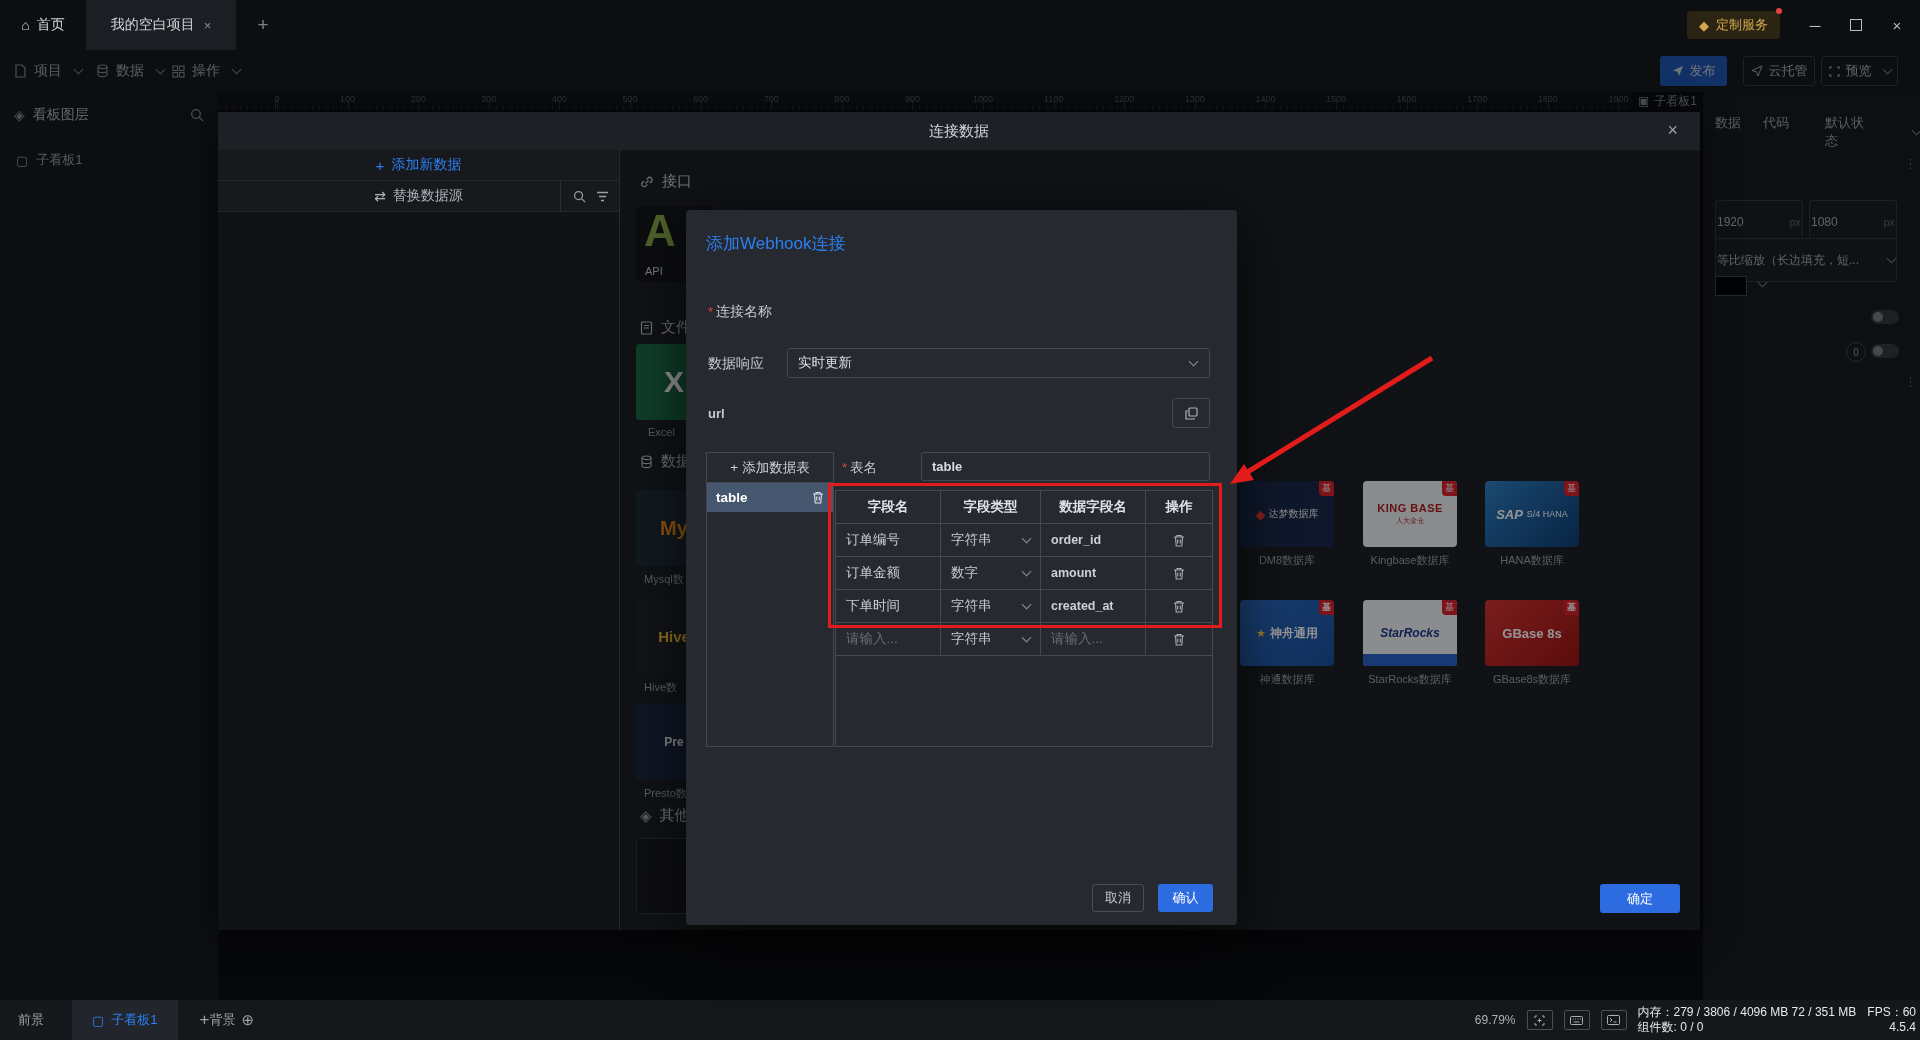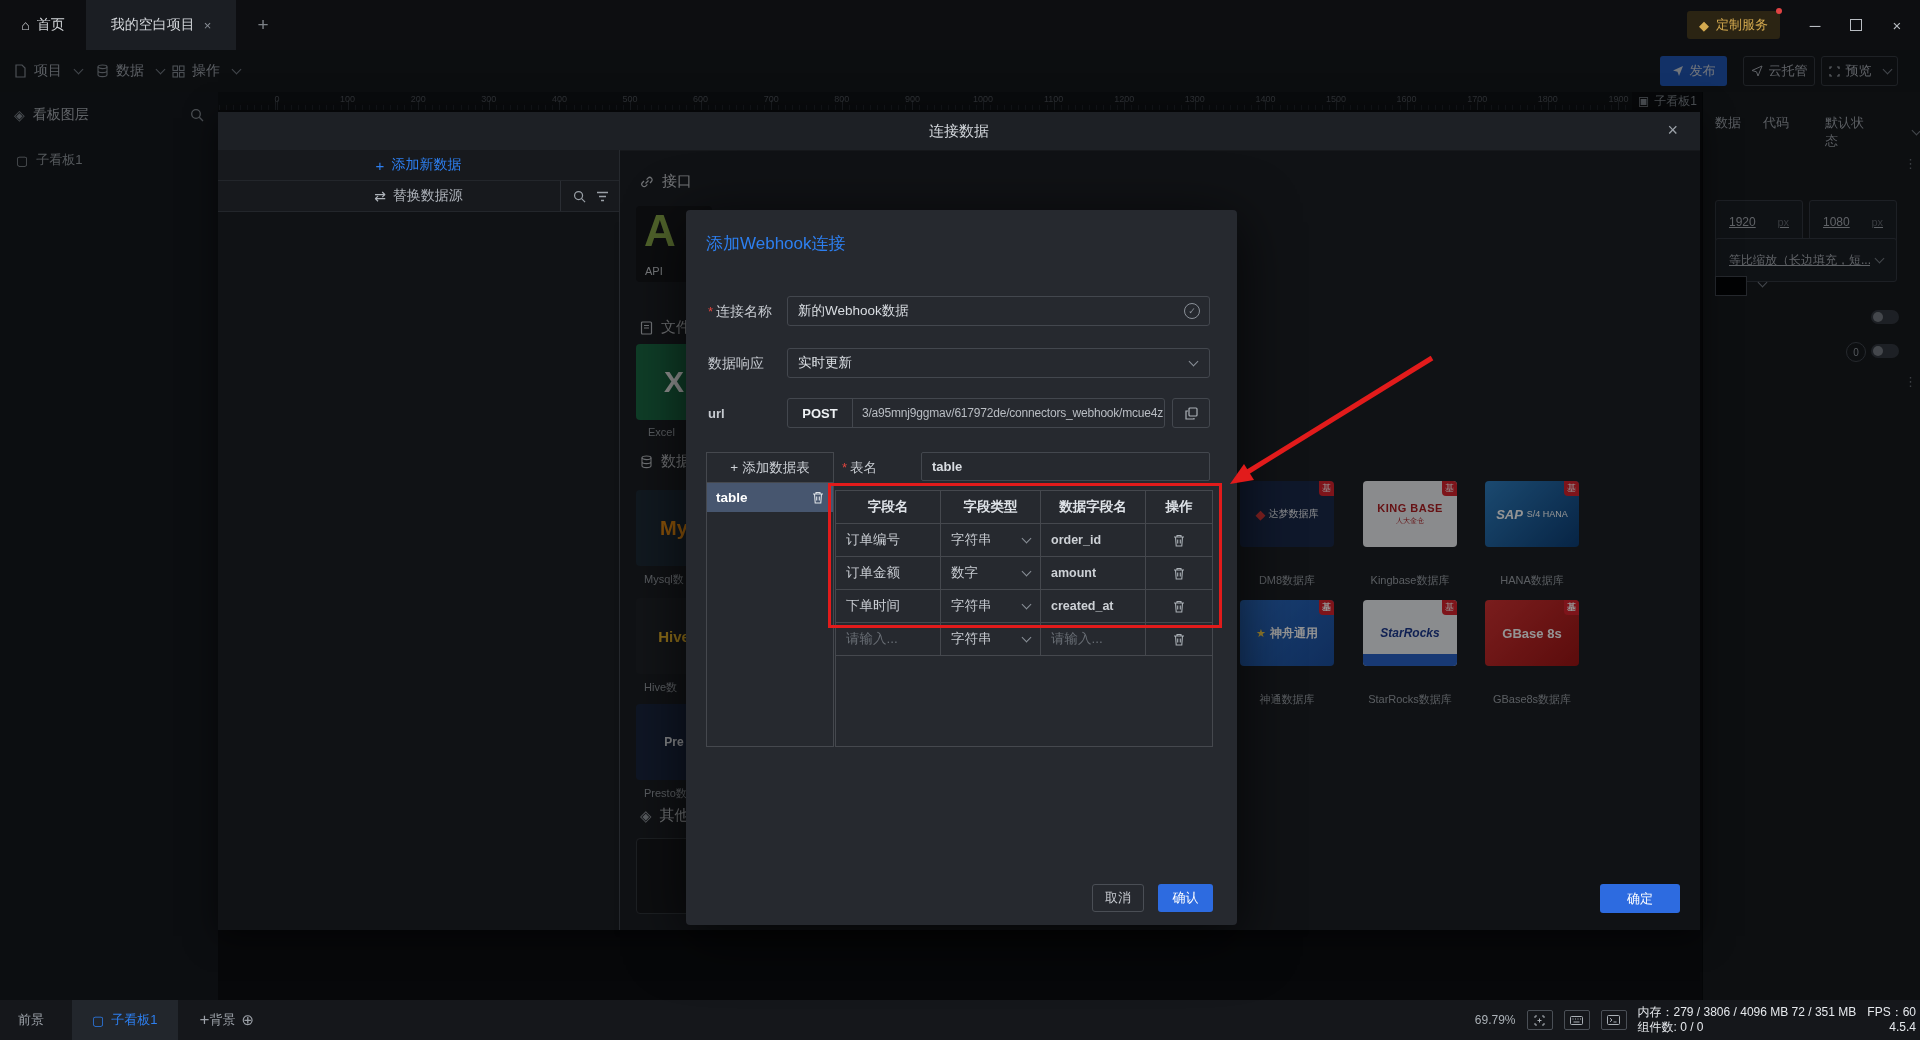"1920" .rp-input { padding: 0 13px -> 0 1px; text-decoration: underline -> none }
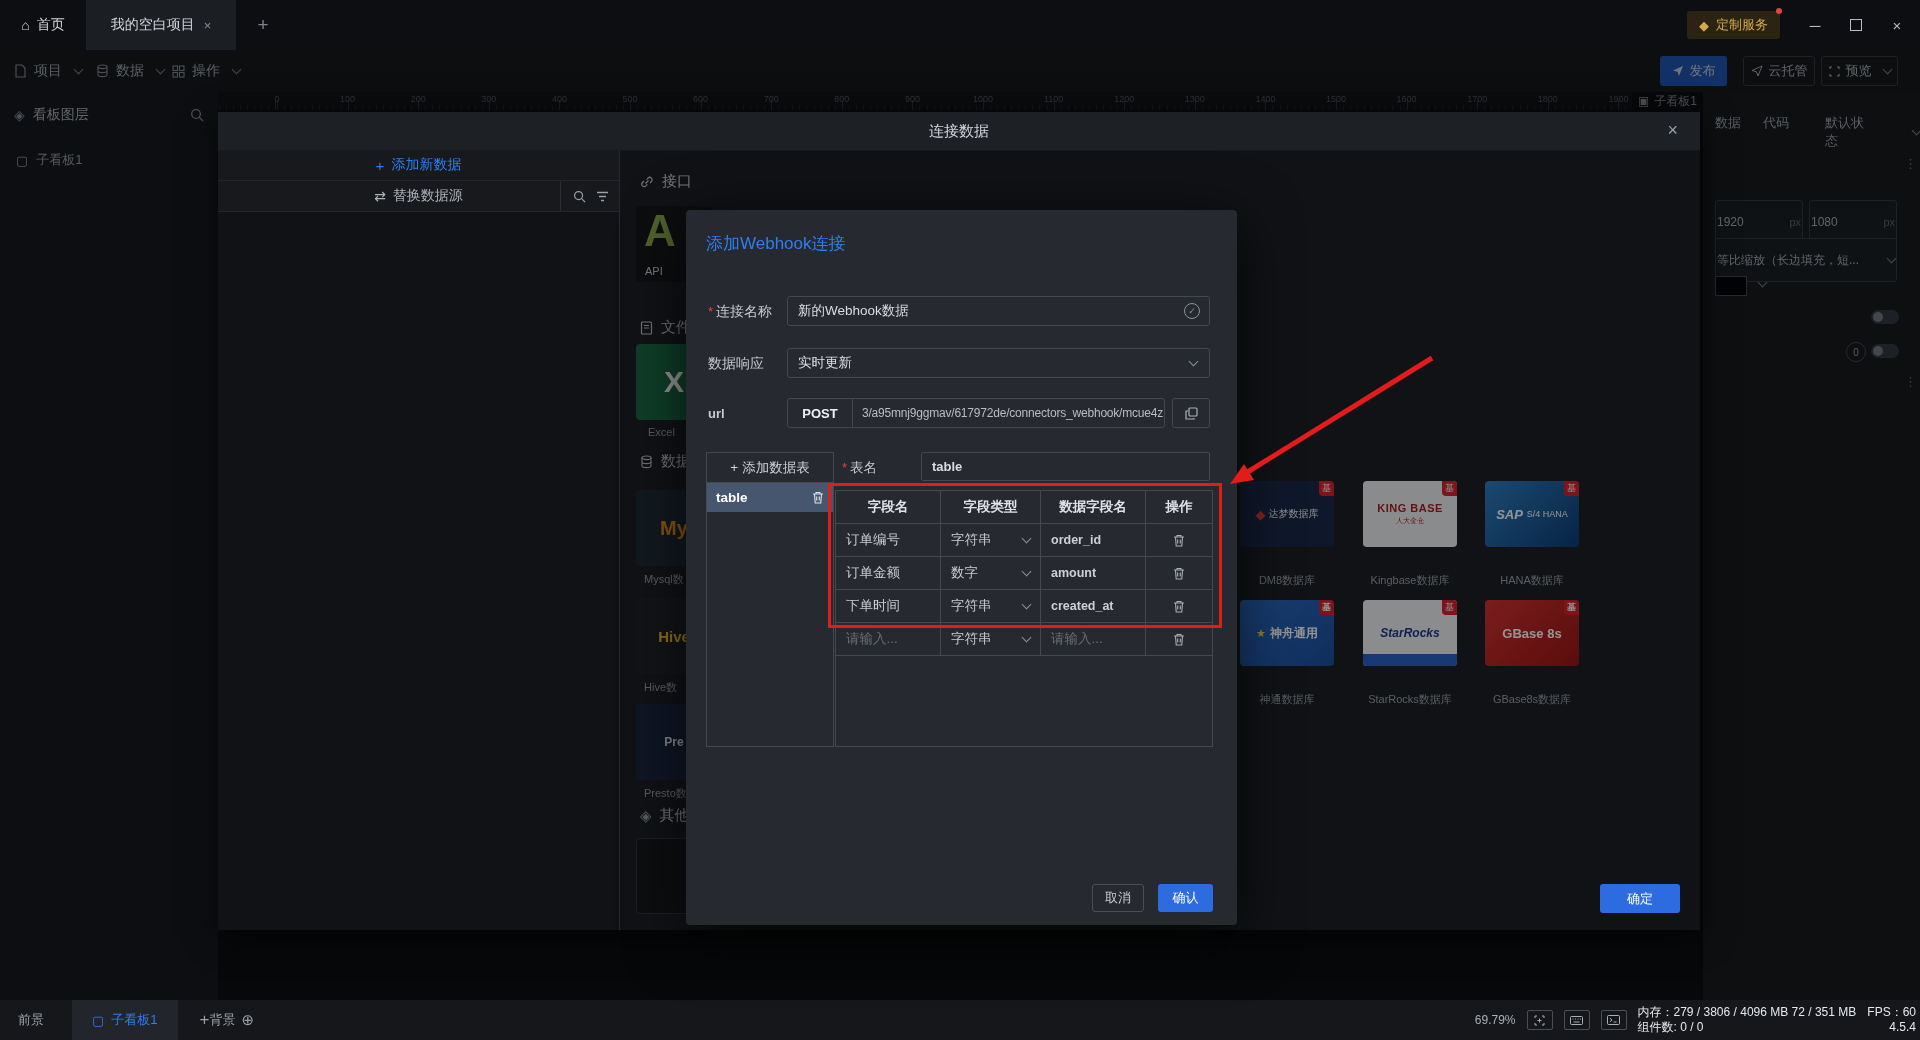"新的Webhook数据" div.dlg-input { html: <div> <span>新的Webhook数据</span> <span>✓</span> </div> -> none }
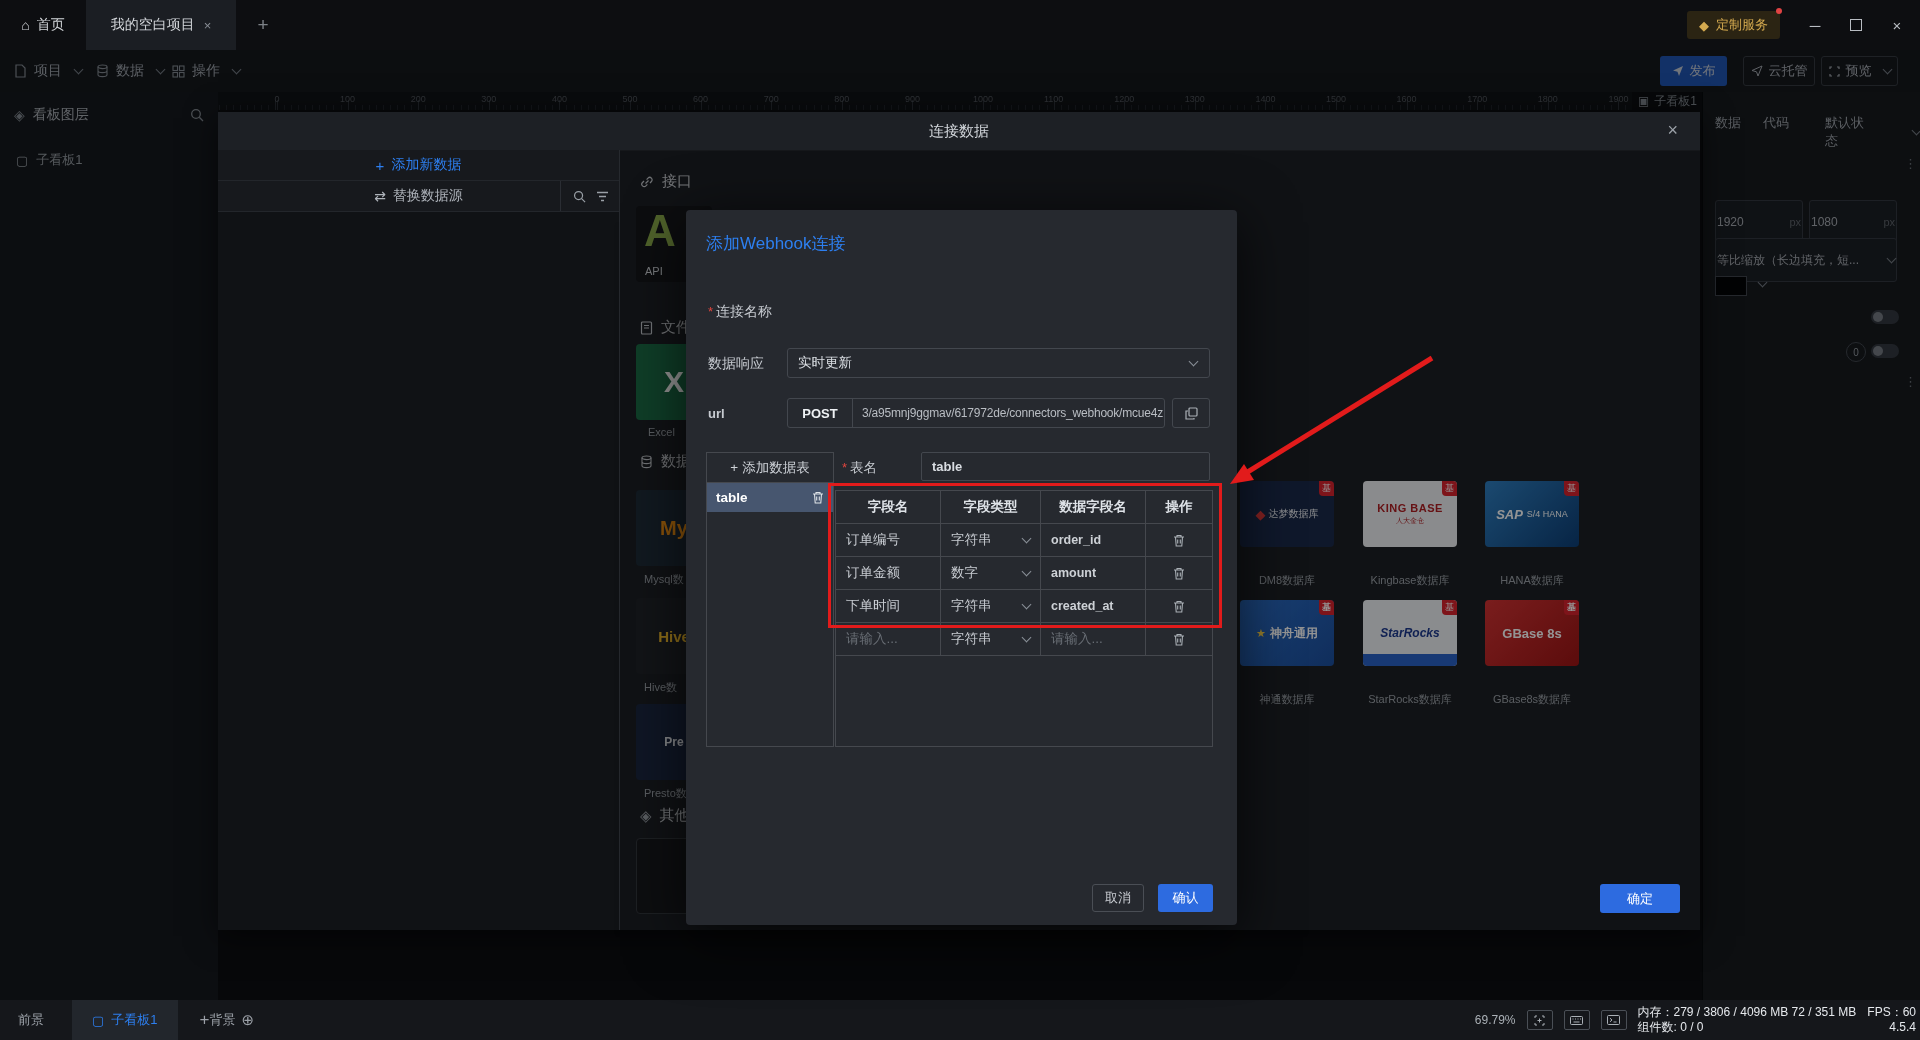"POST" div.url-group { html: <div> <div>POST</div> <div>3/a95mnj9ggmav/617972de/connectors_webhook/mcue4z</div> </div> -> none }
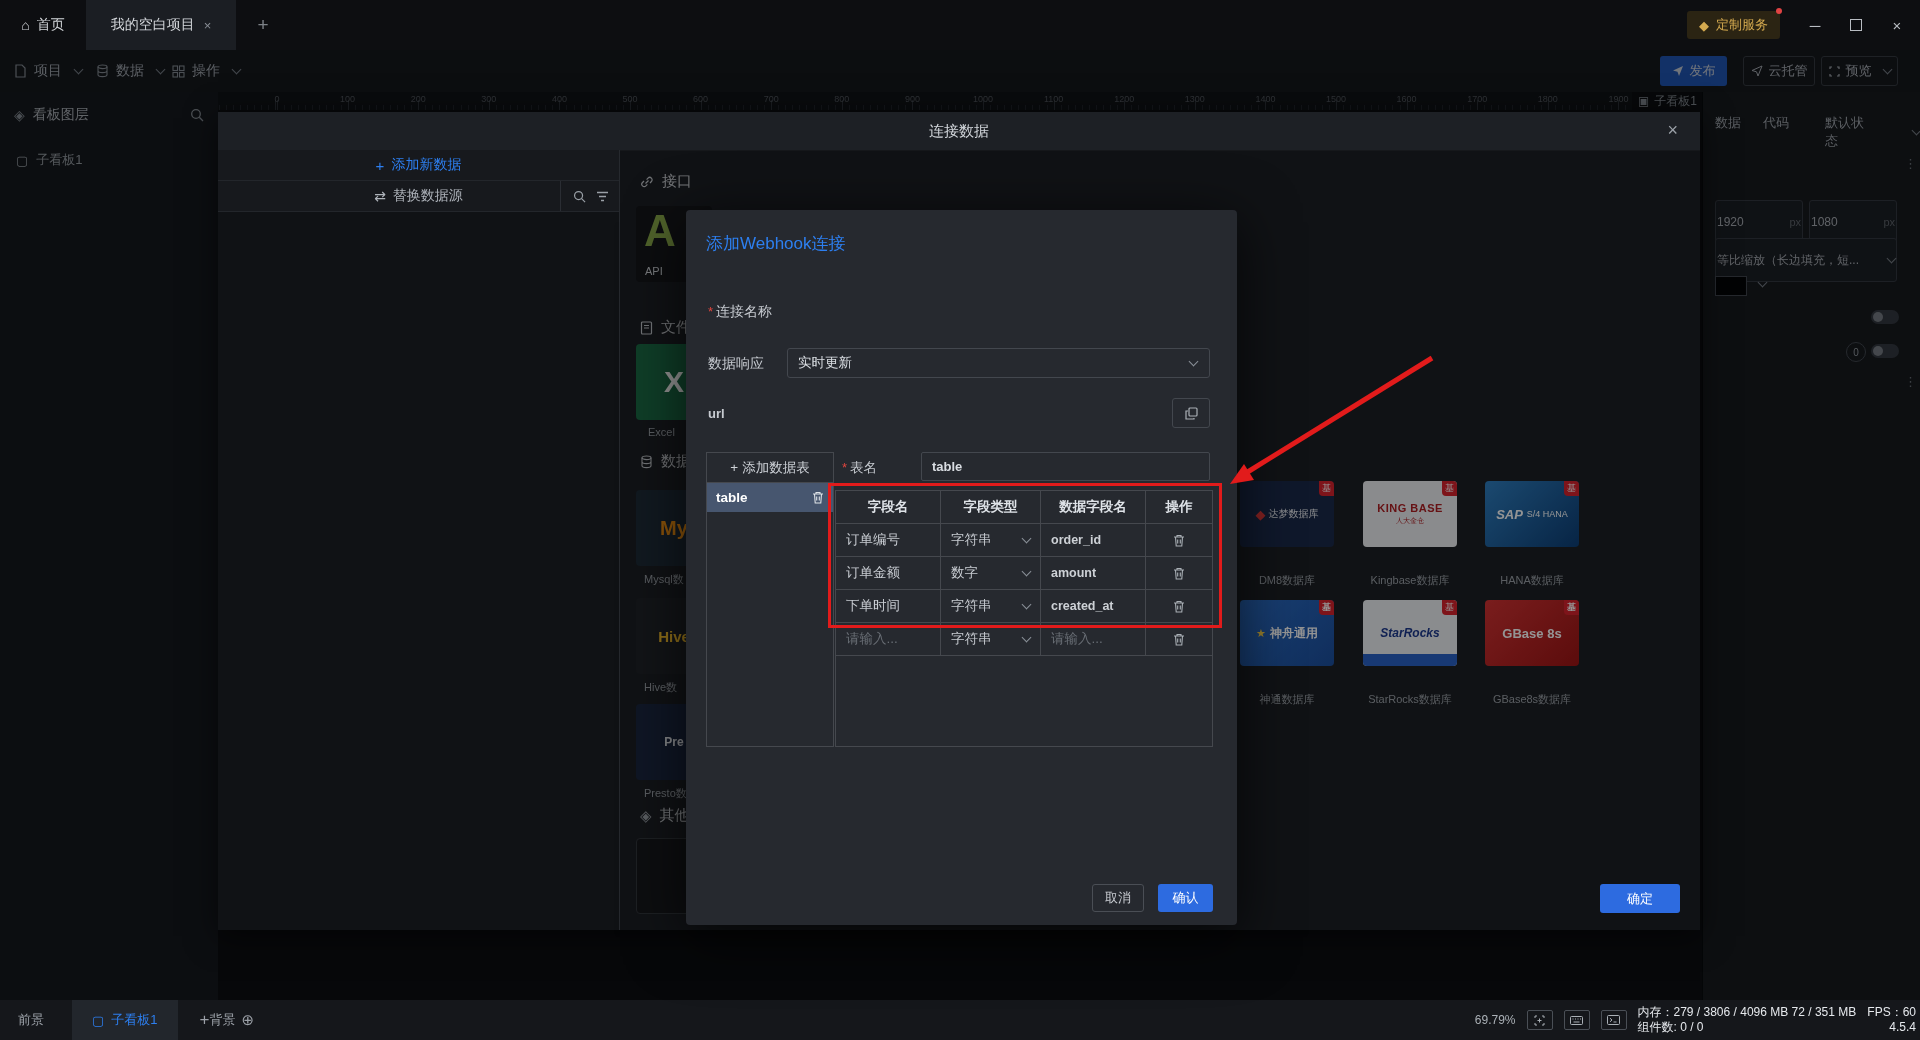"DM8数据库" .db-label { margin-top: 20px -> none }
